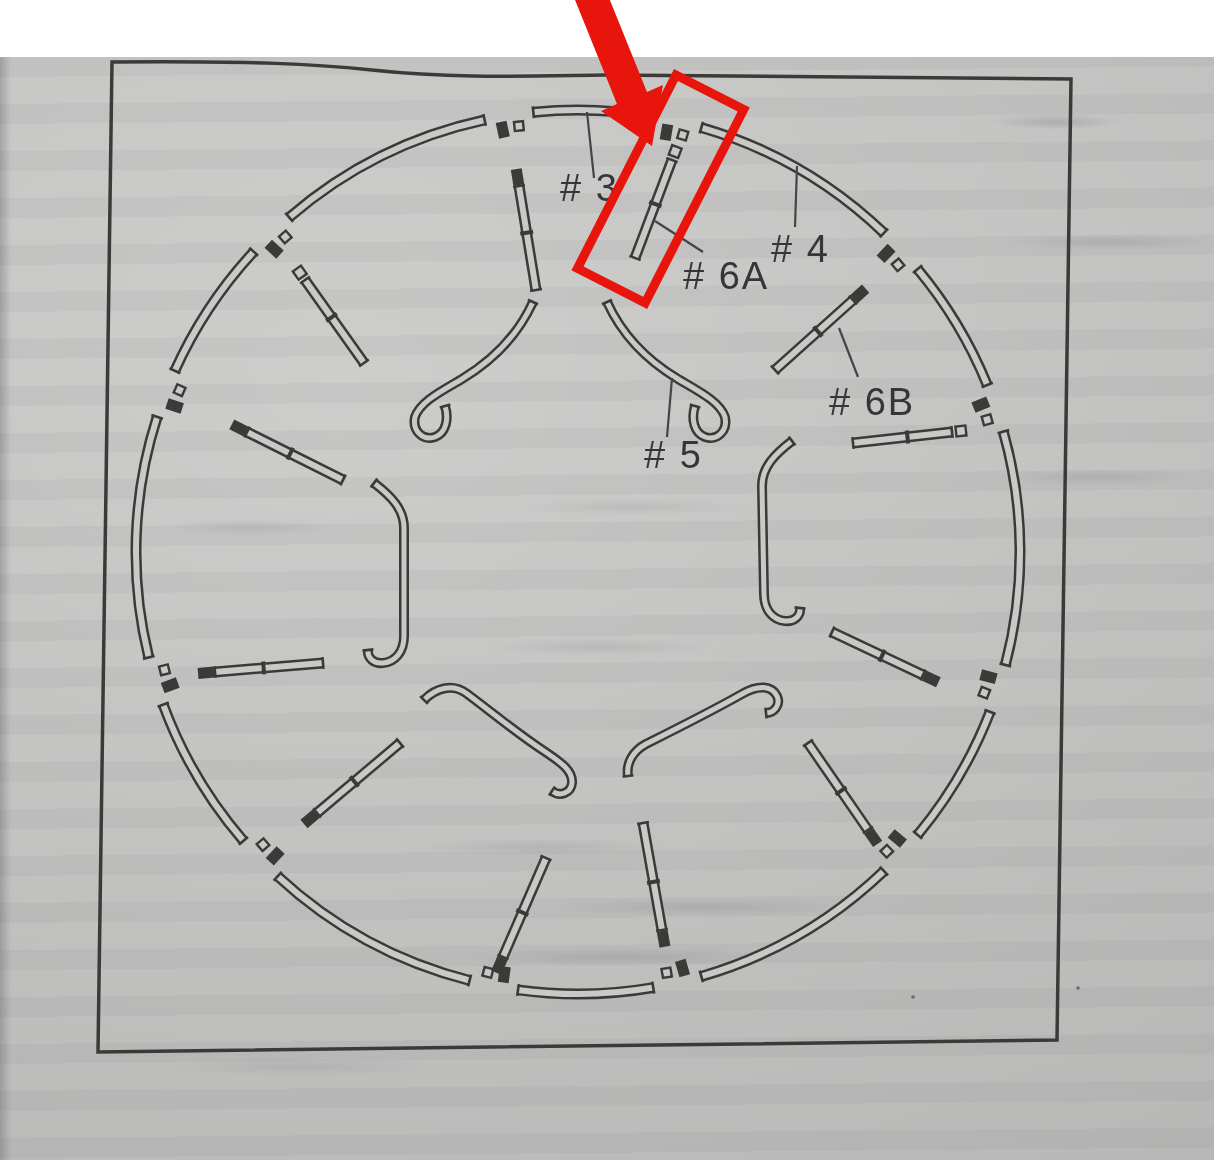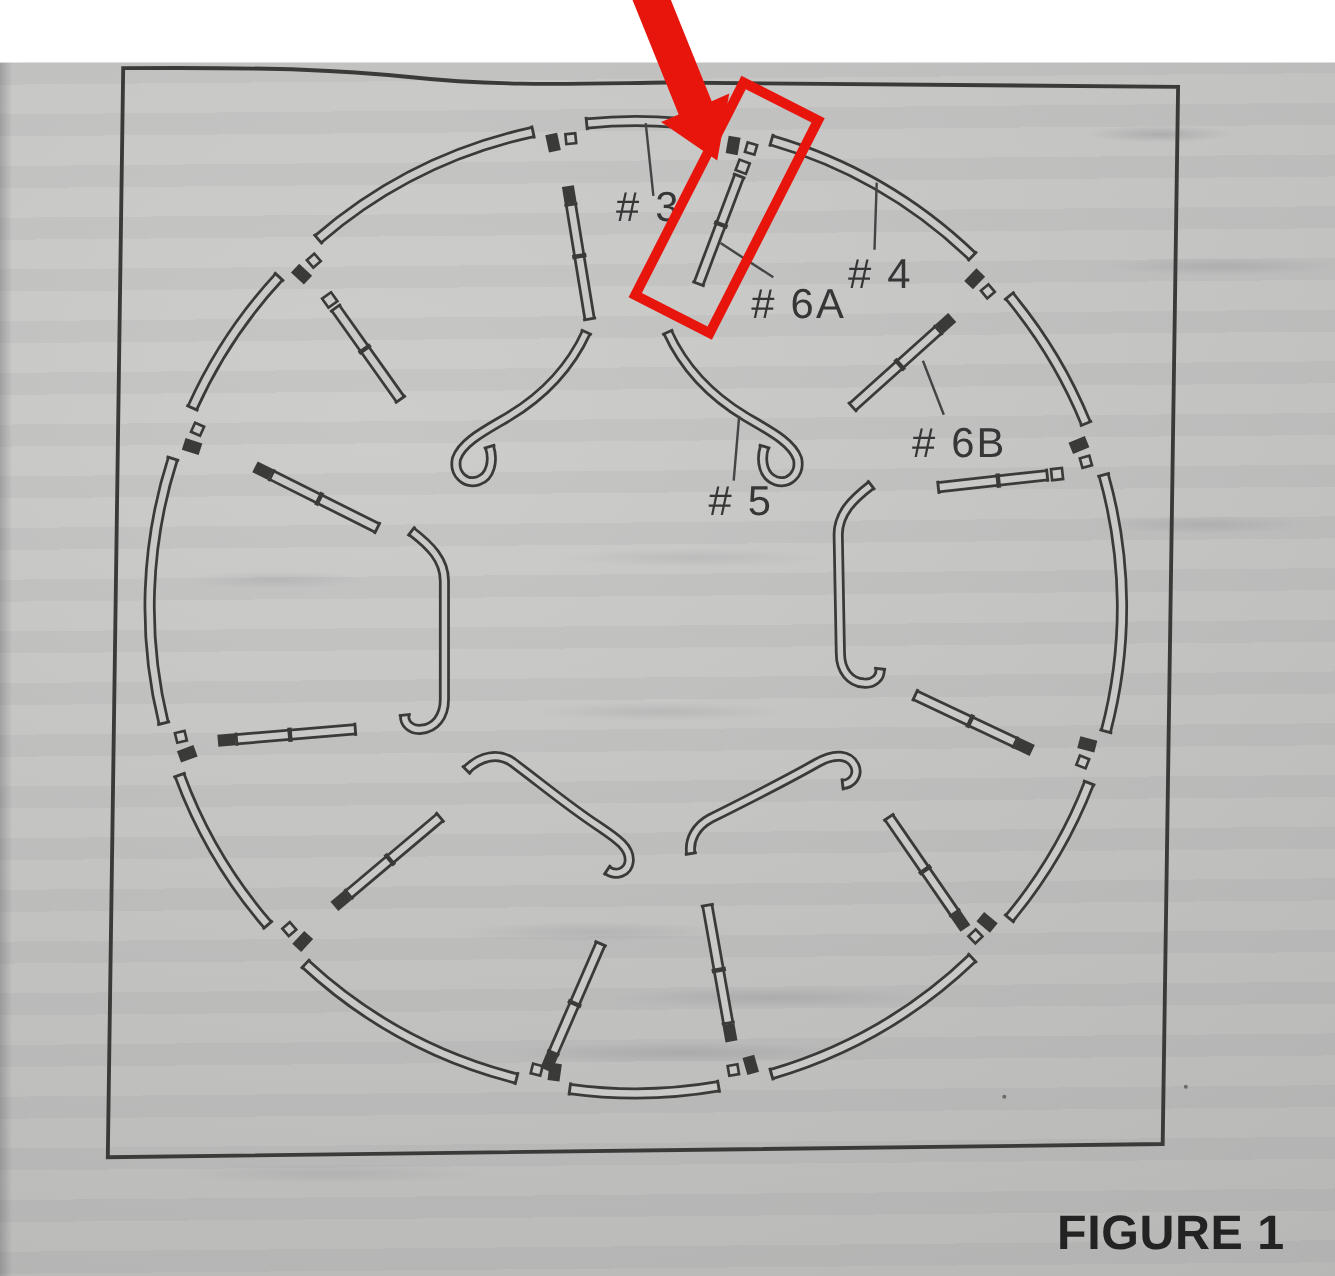"FIGURE 1" div.figure-caption { html: <div>FIGURE 1</div> -> none }
